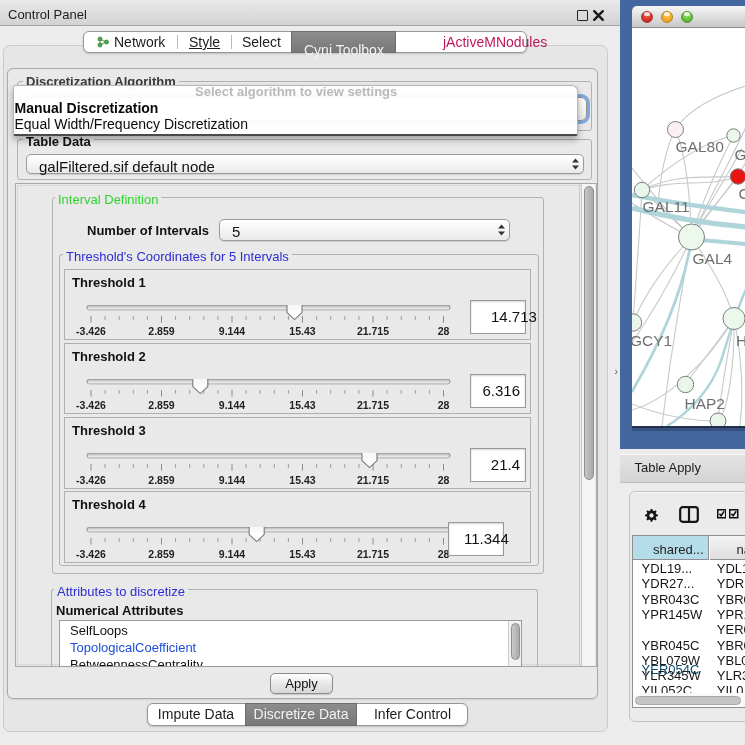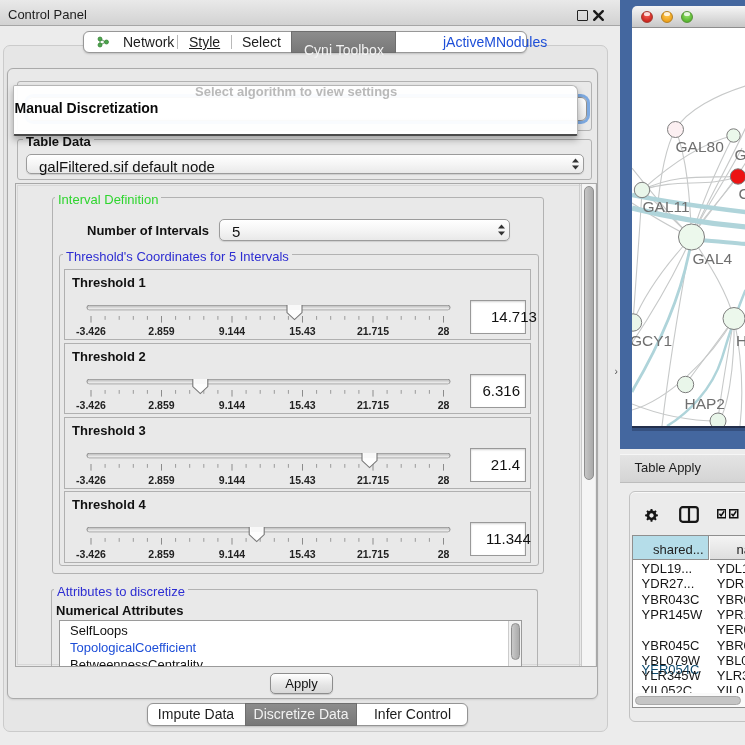"Network" div.abs { margin-left: 9px -> none }
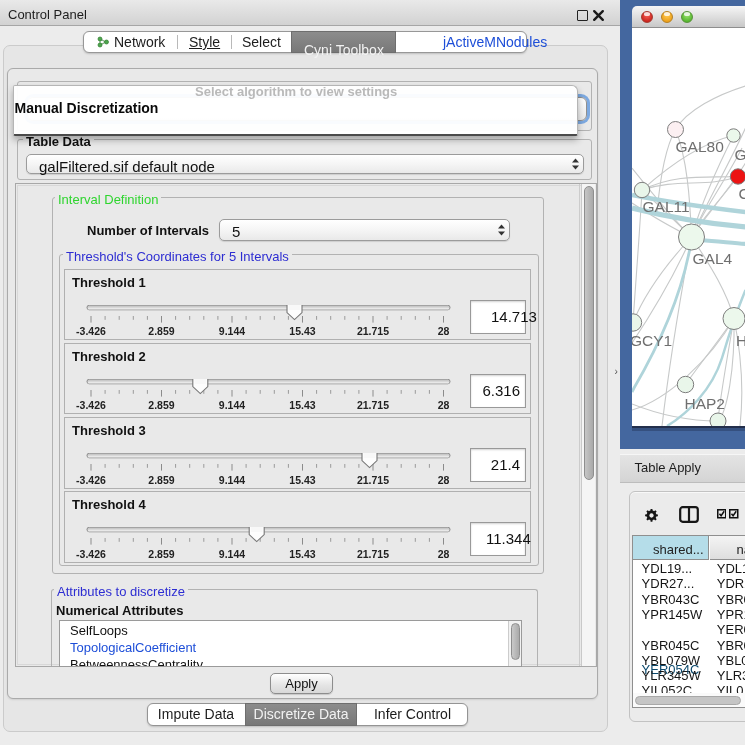"jActiveMNodules" div.abs { color: #1d4ed8 -> #be185d }
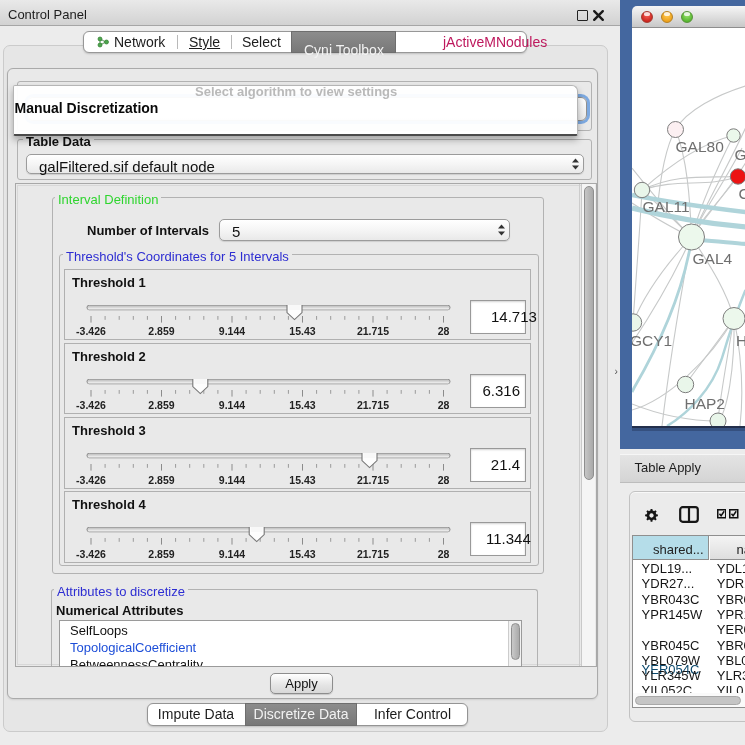"Discretization Algorithm" div.gt { html: none -> <div>Discretization Algorithm</div> }
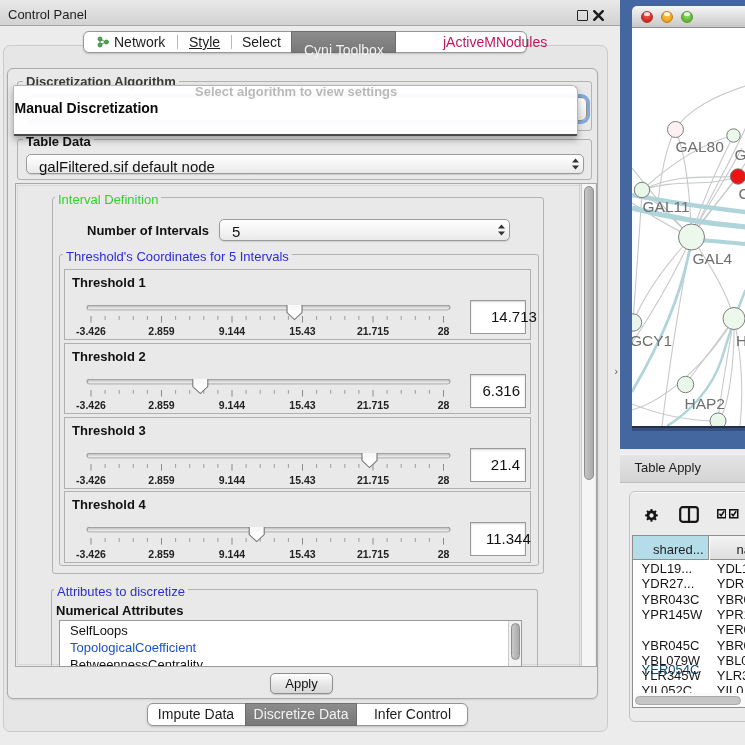"Equal Width/Frequency Discretization" div.abs { html: none -> <div>Equal Width/Frequency Discretization</div> }
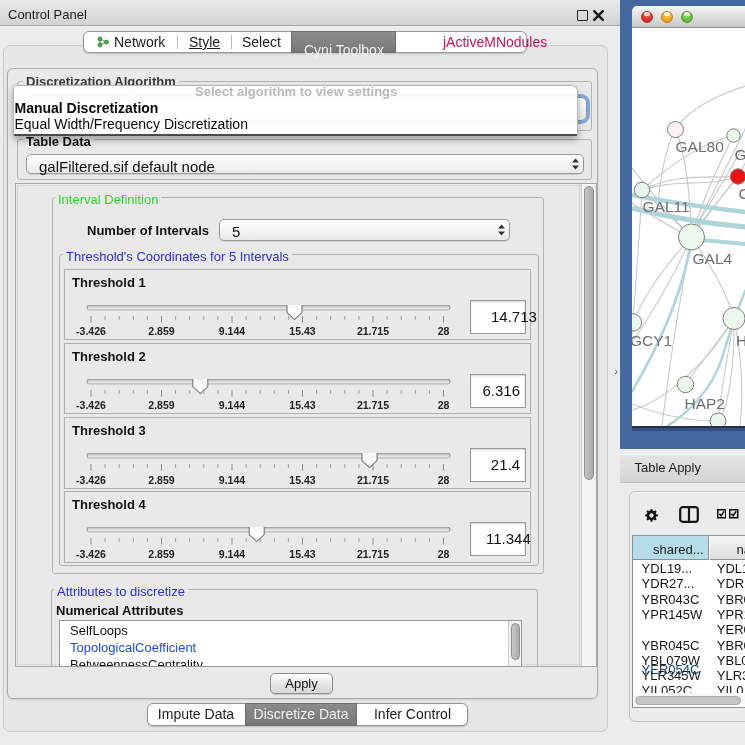"11.344" div.vfield { left: 470px -> 448px }
